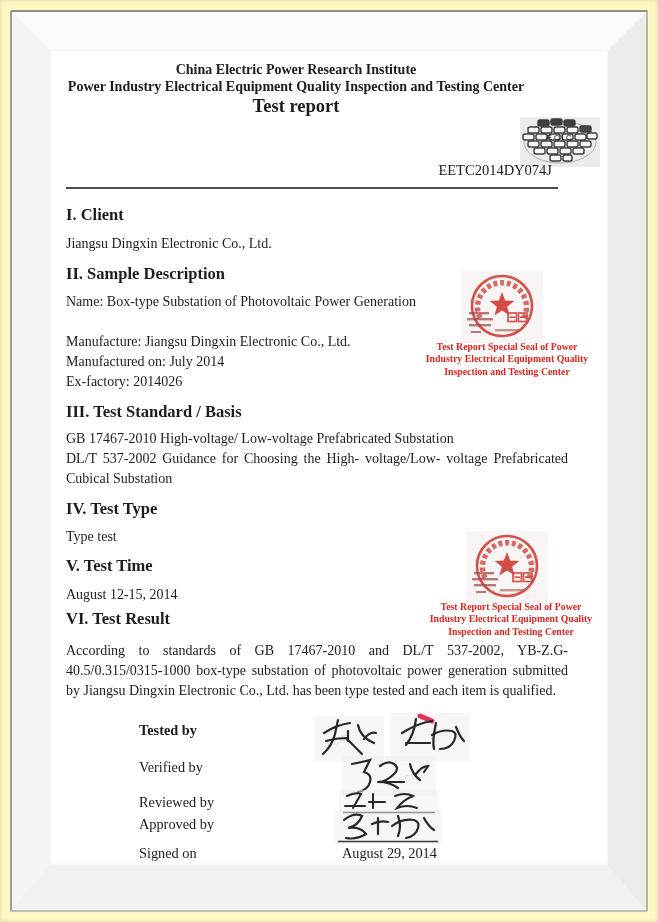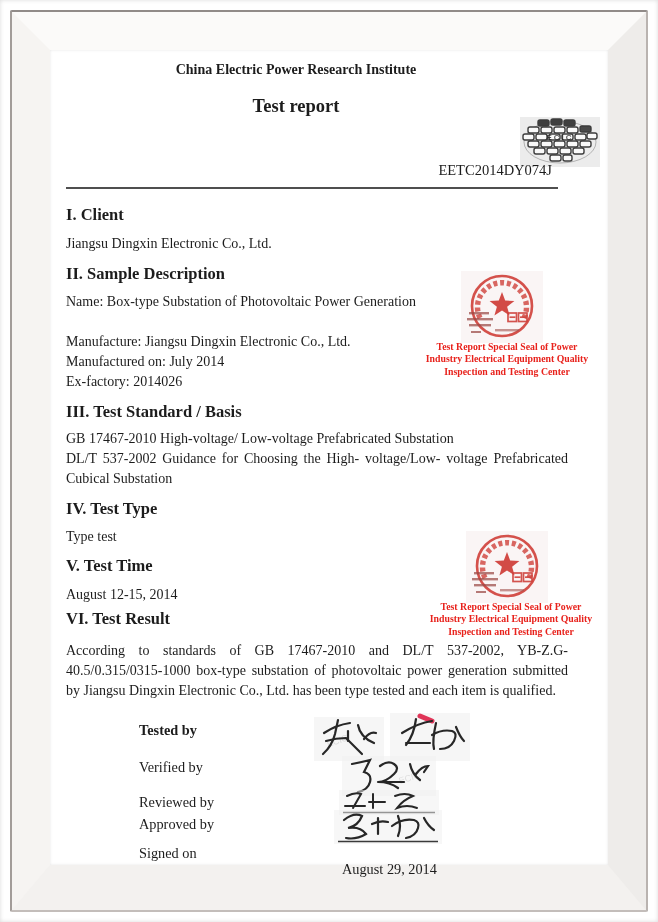"China Electric Power Research Institute" .photo { background: #ffffff -> #fef9c3 }
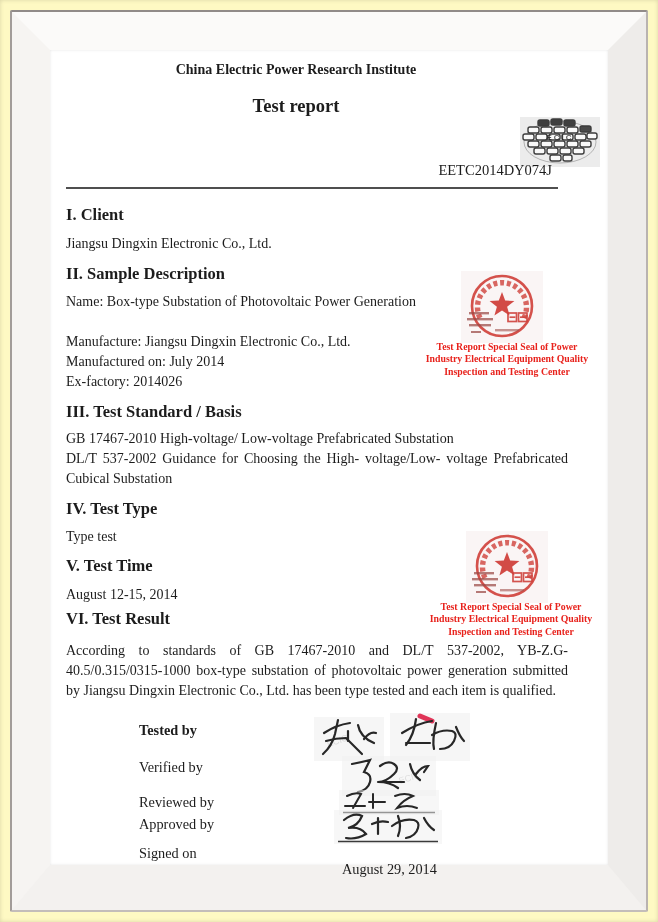"Power Industry Electrical Equipment" div.abs { html: none -> <div>Power Industry Electrical Equipment Quality Inspection and Testing Center</div> }
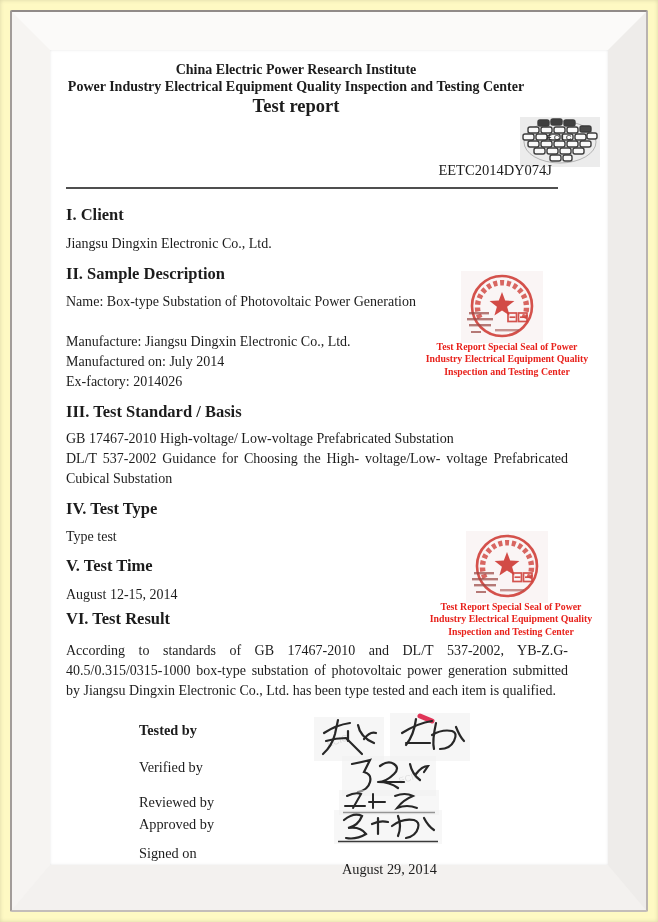"August 29, 2014" div.abs { margin-top: 16px -> none }
